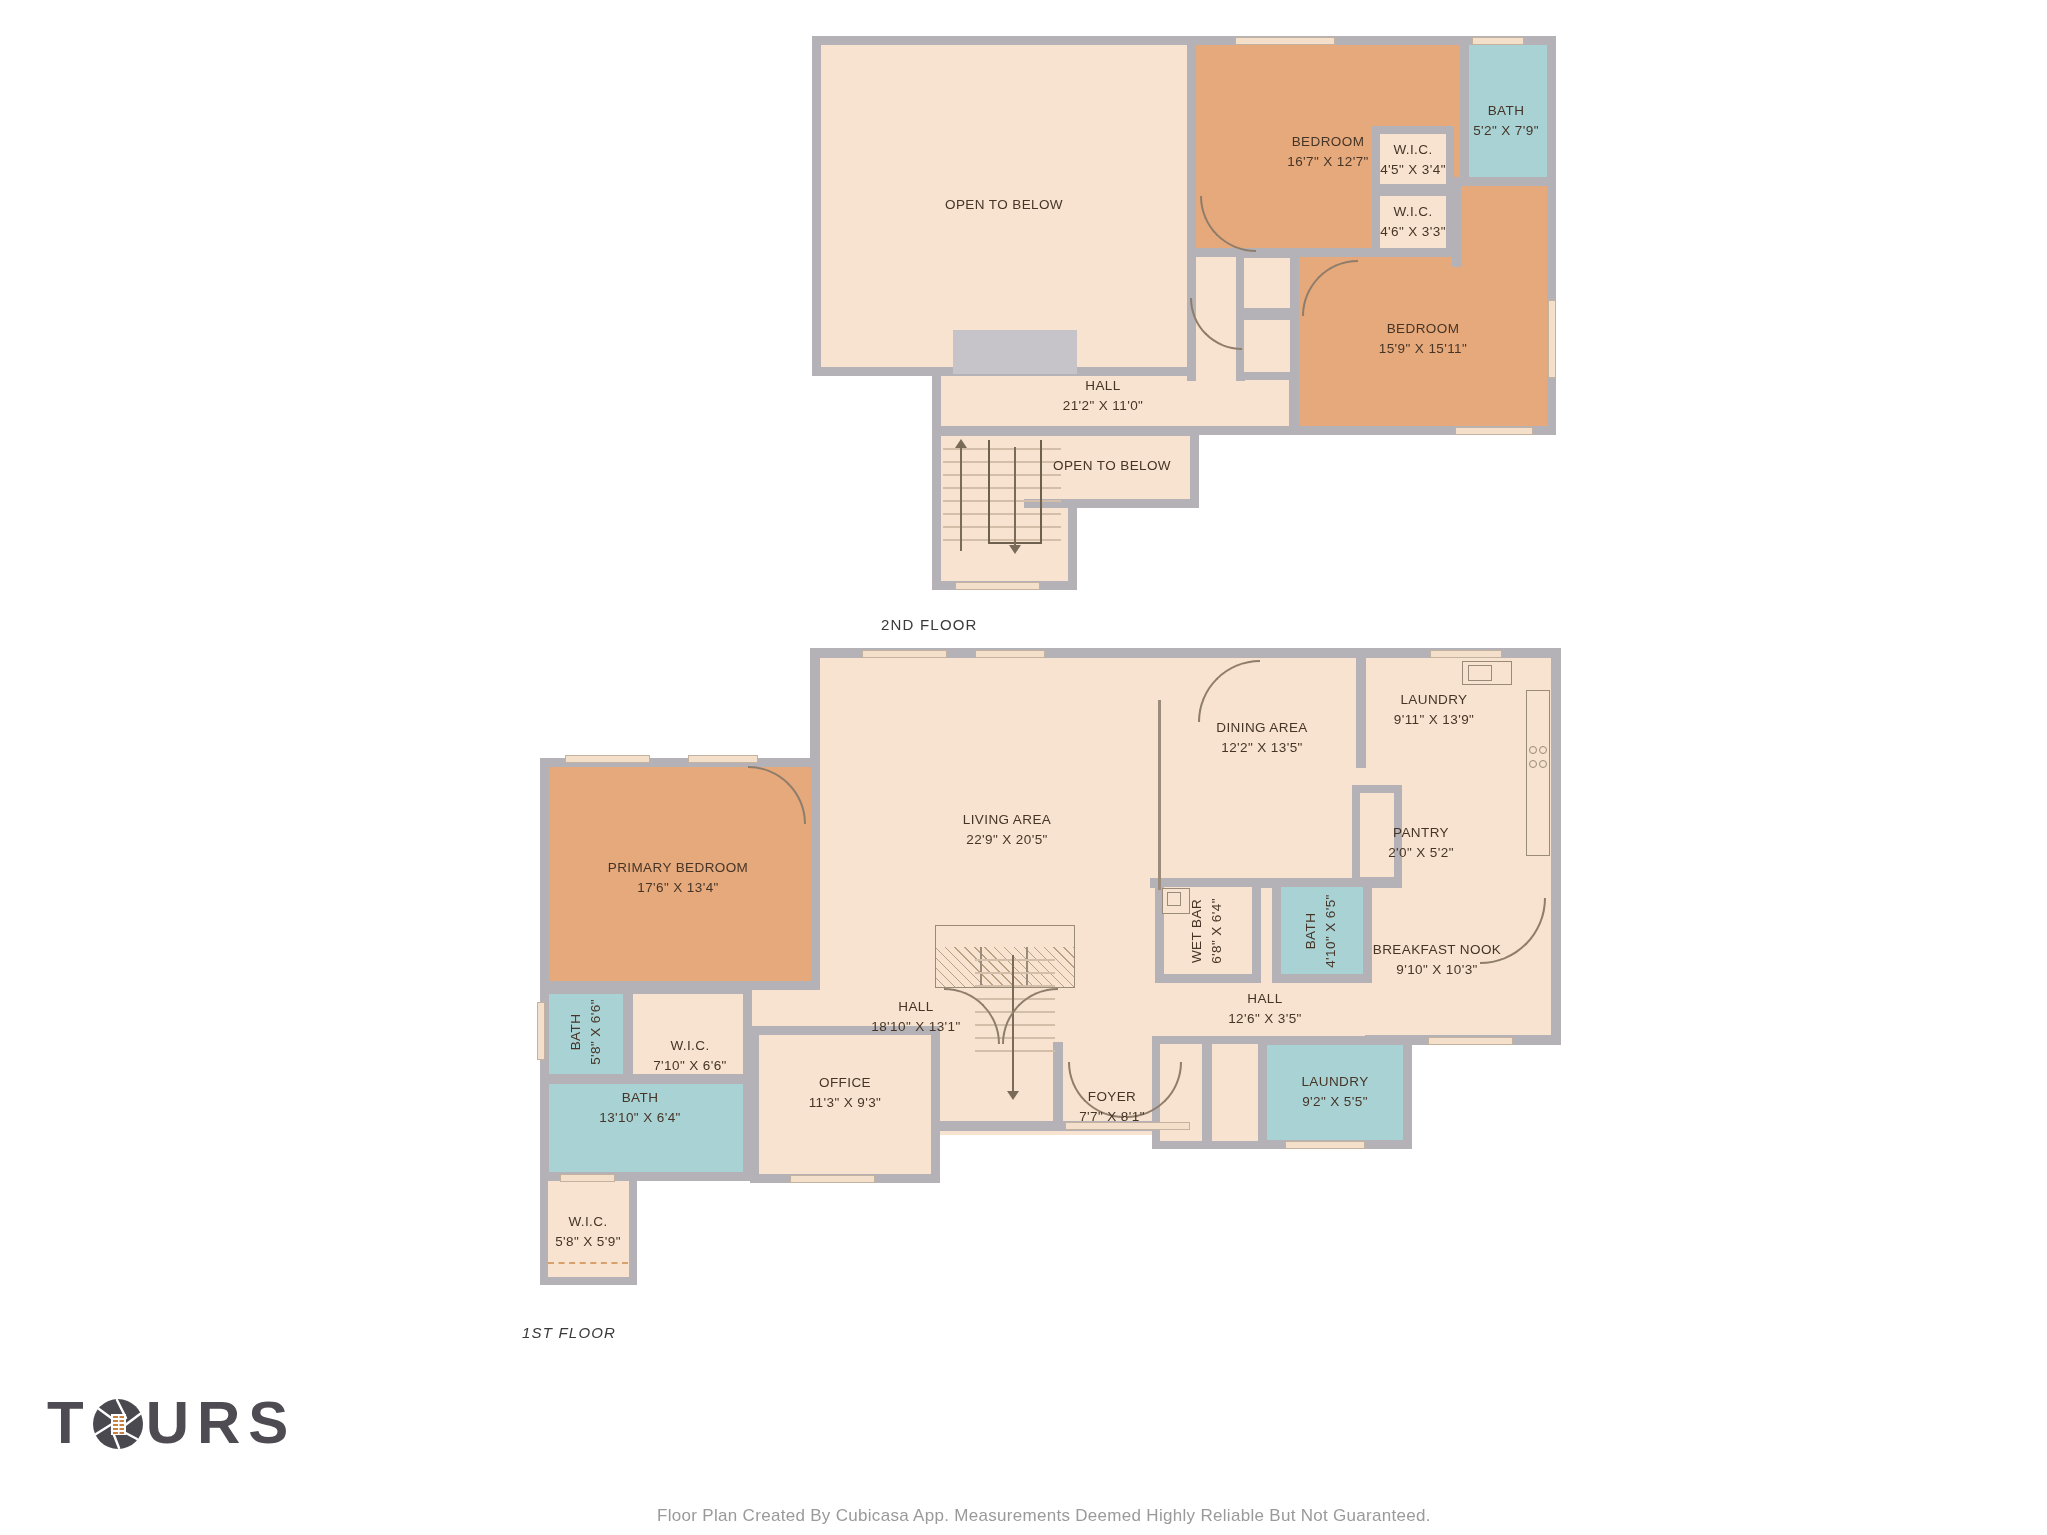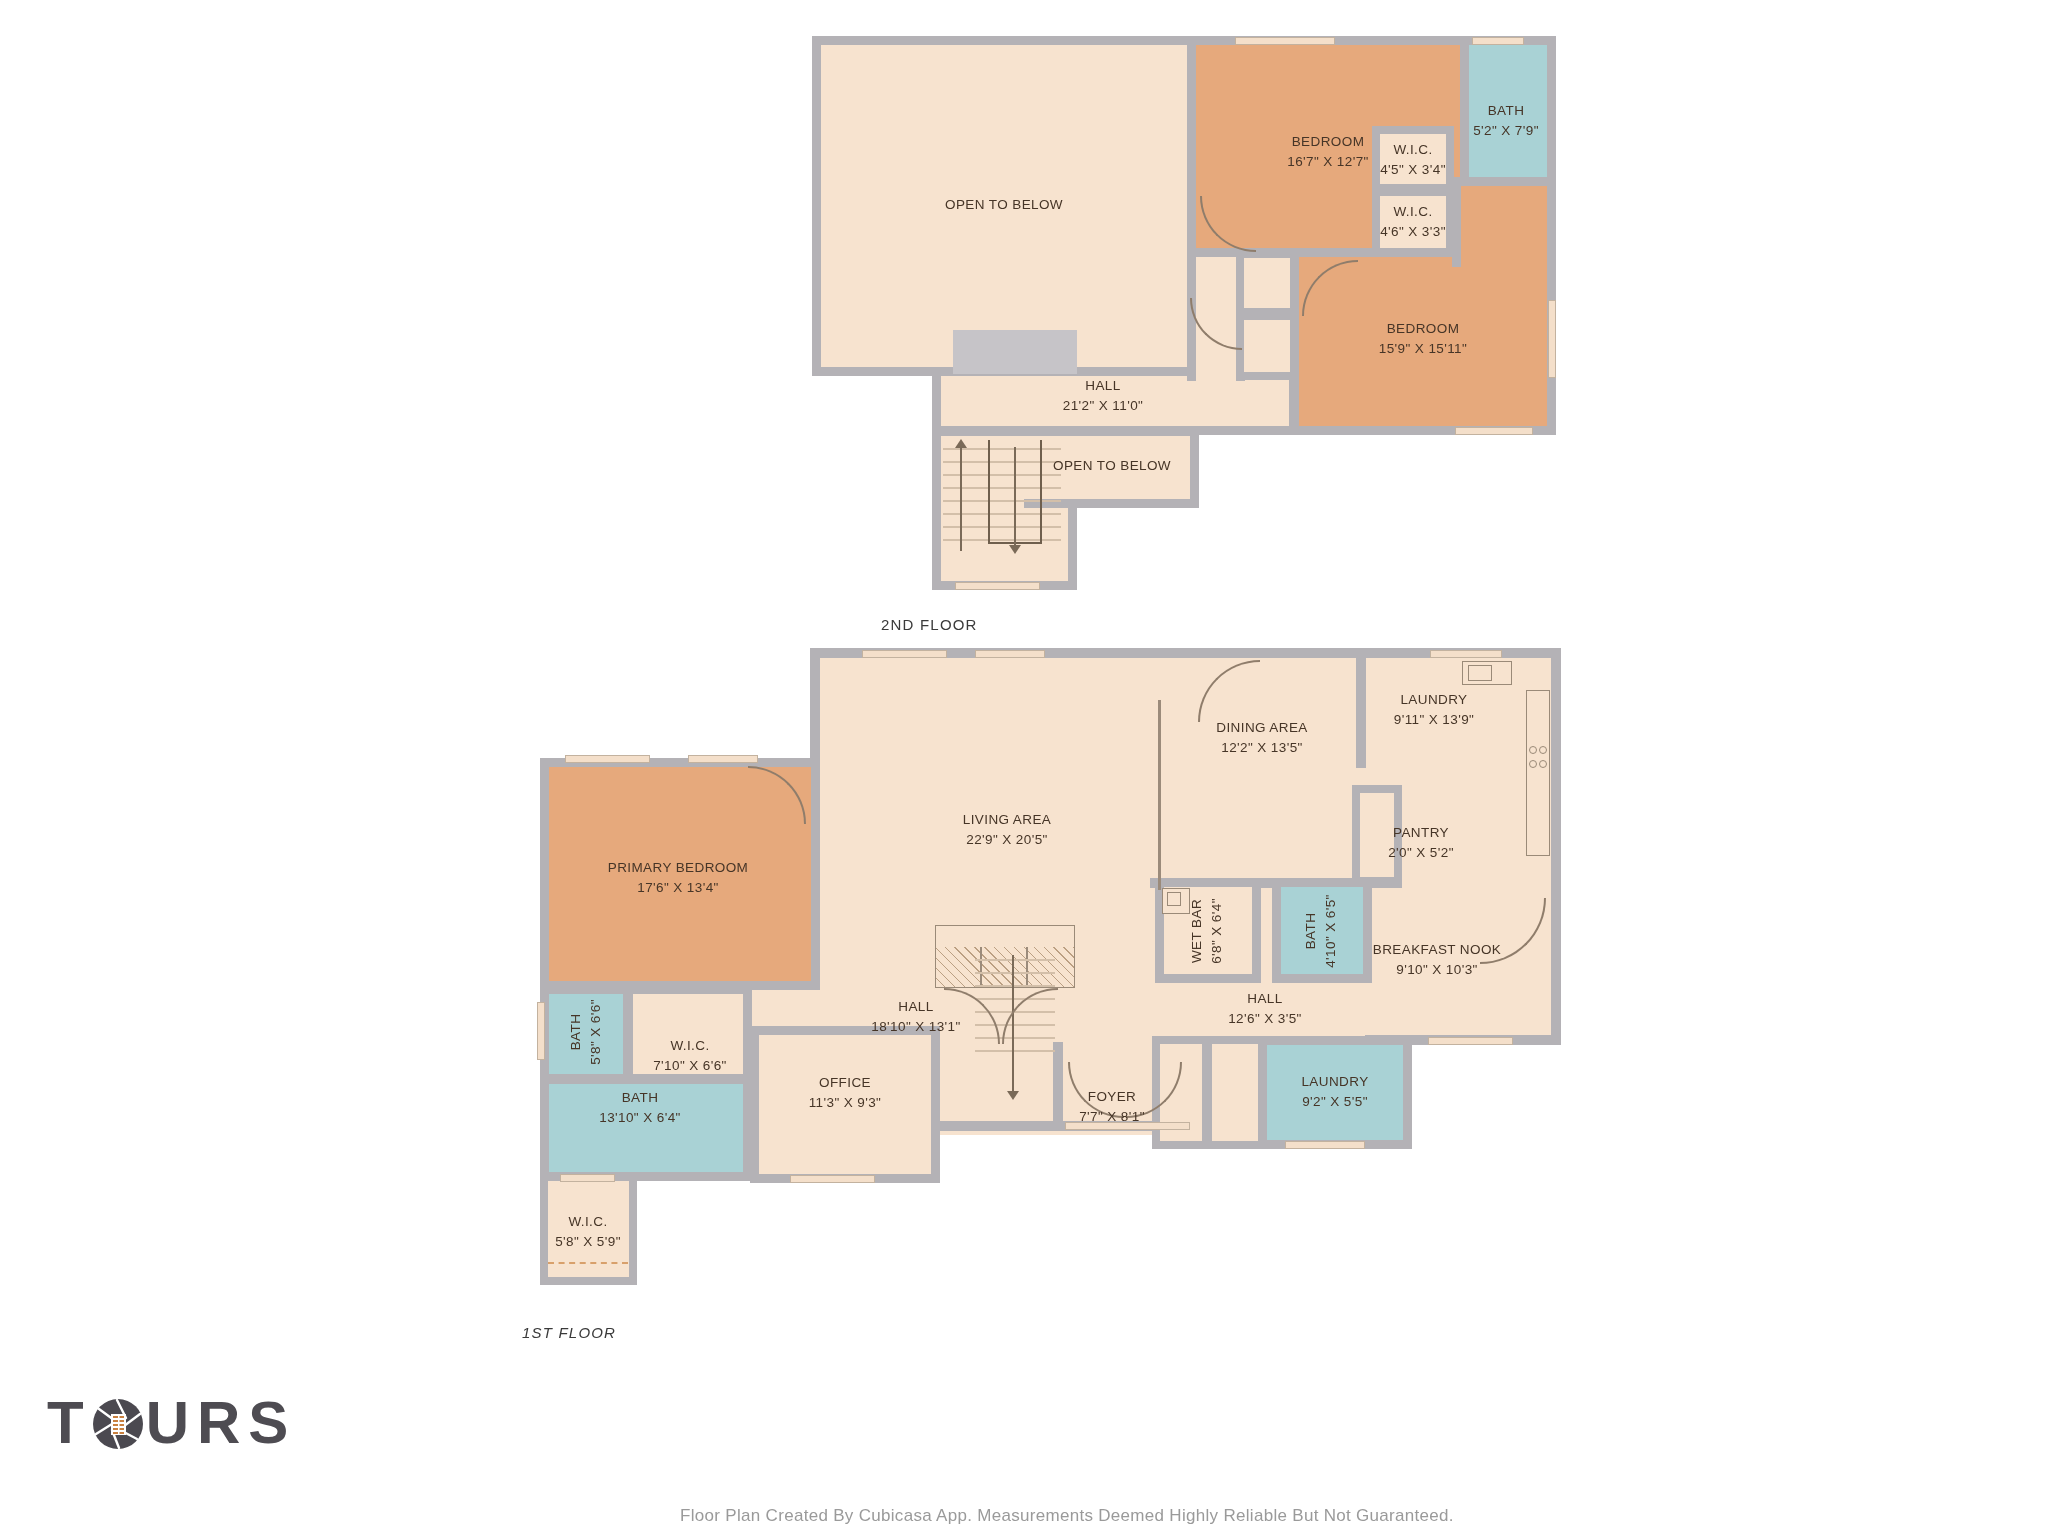"Floor Plan Created By Cubicasa" .footer { margin-left: 23px -> none }
